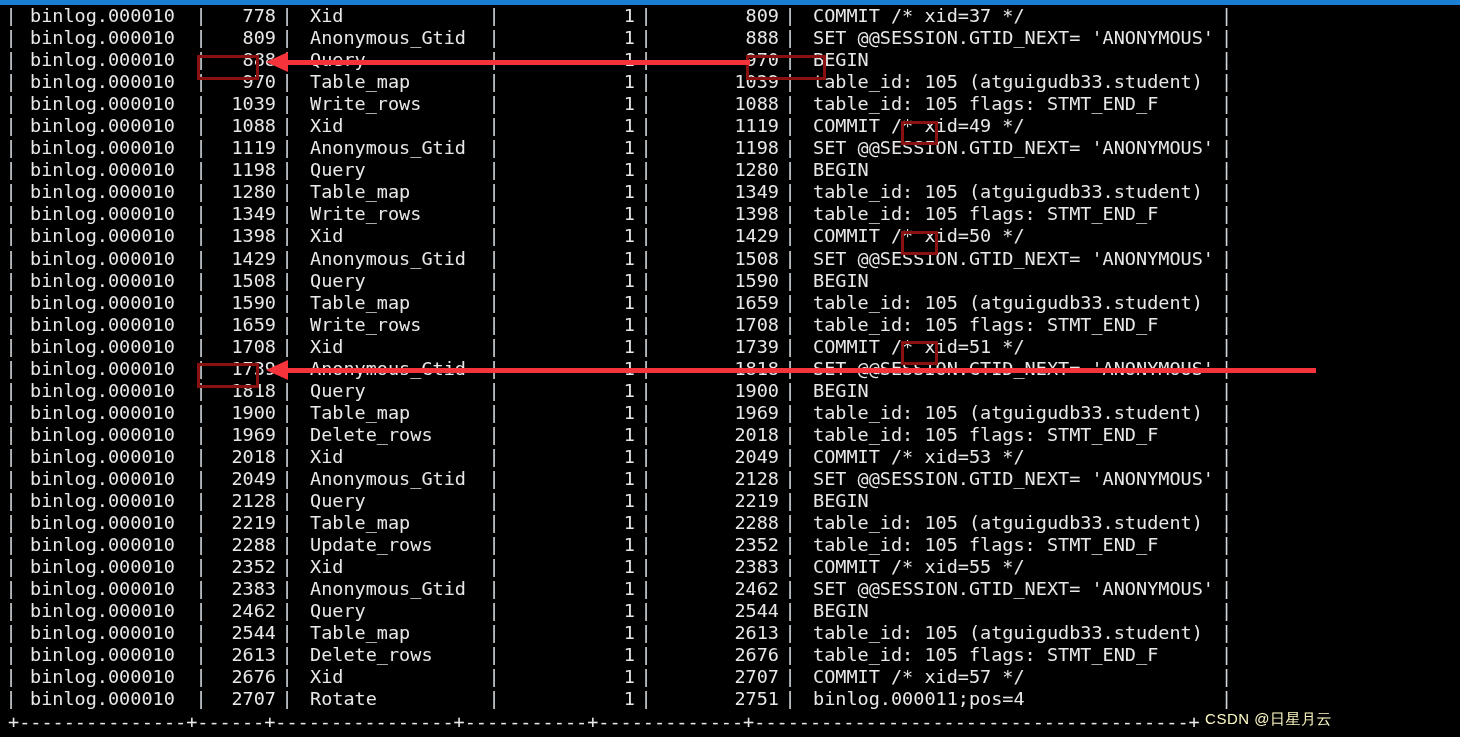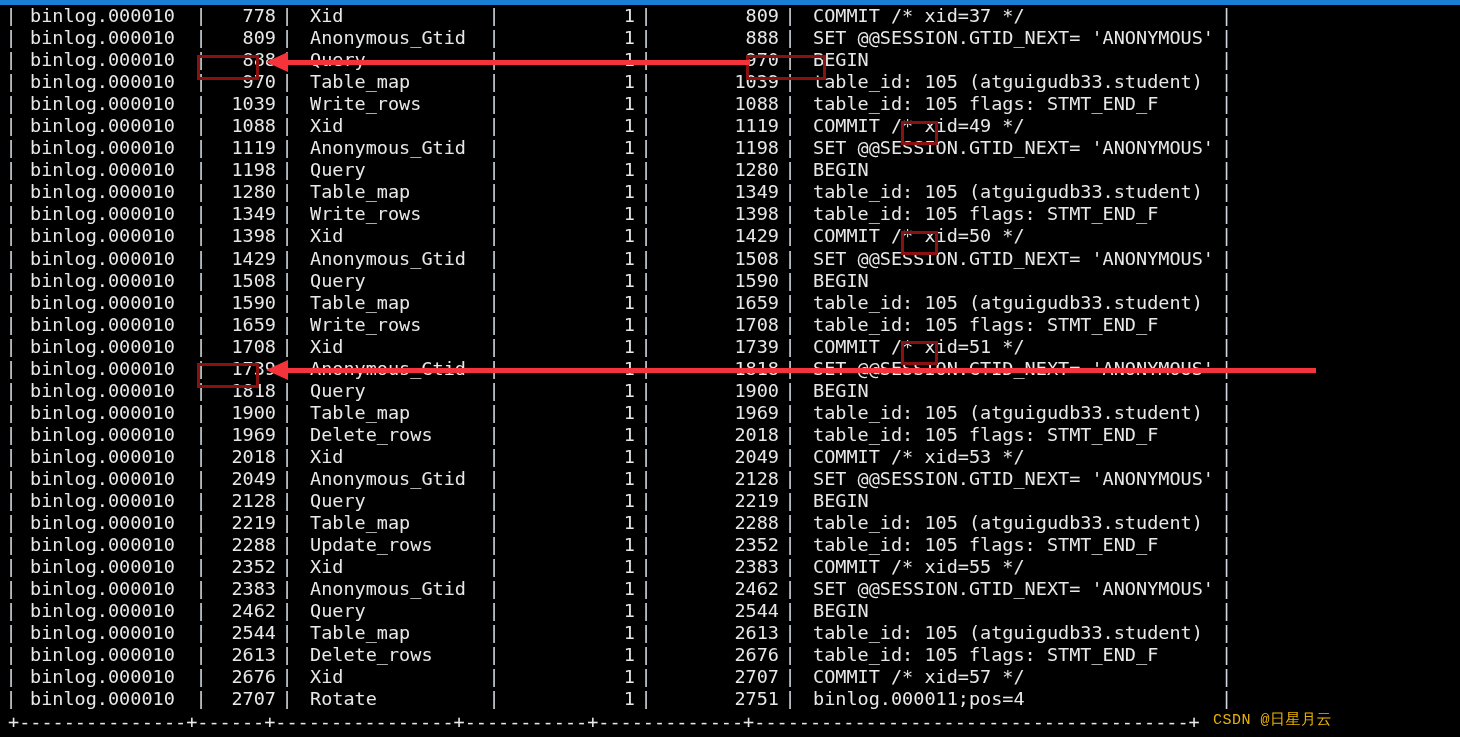"CSDN @日星月云" #watermark { color: #eab308 -> #fef9c3; font-family: Liberation Mono, monospace -> Liberation Sans, sans-serif }
